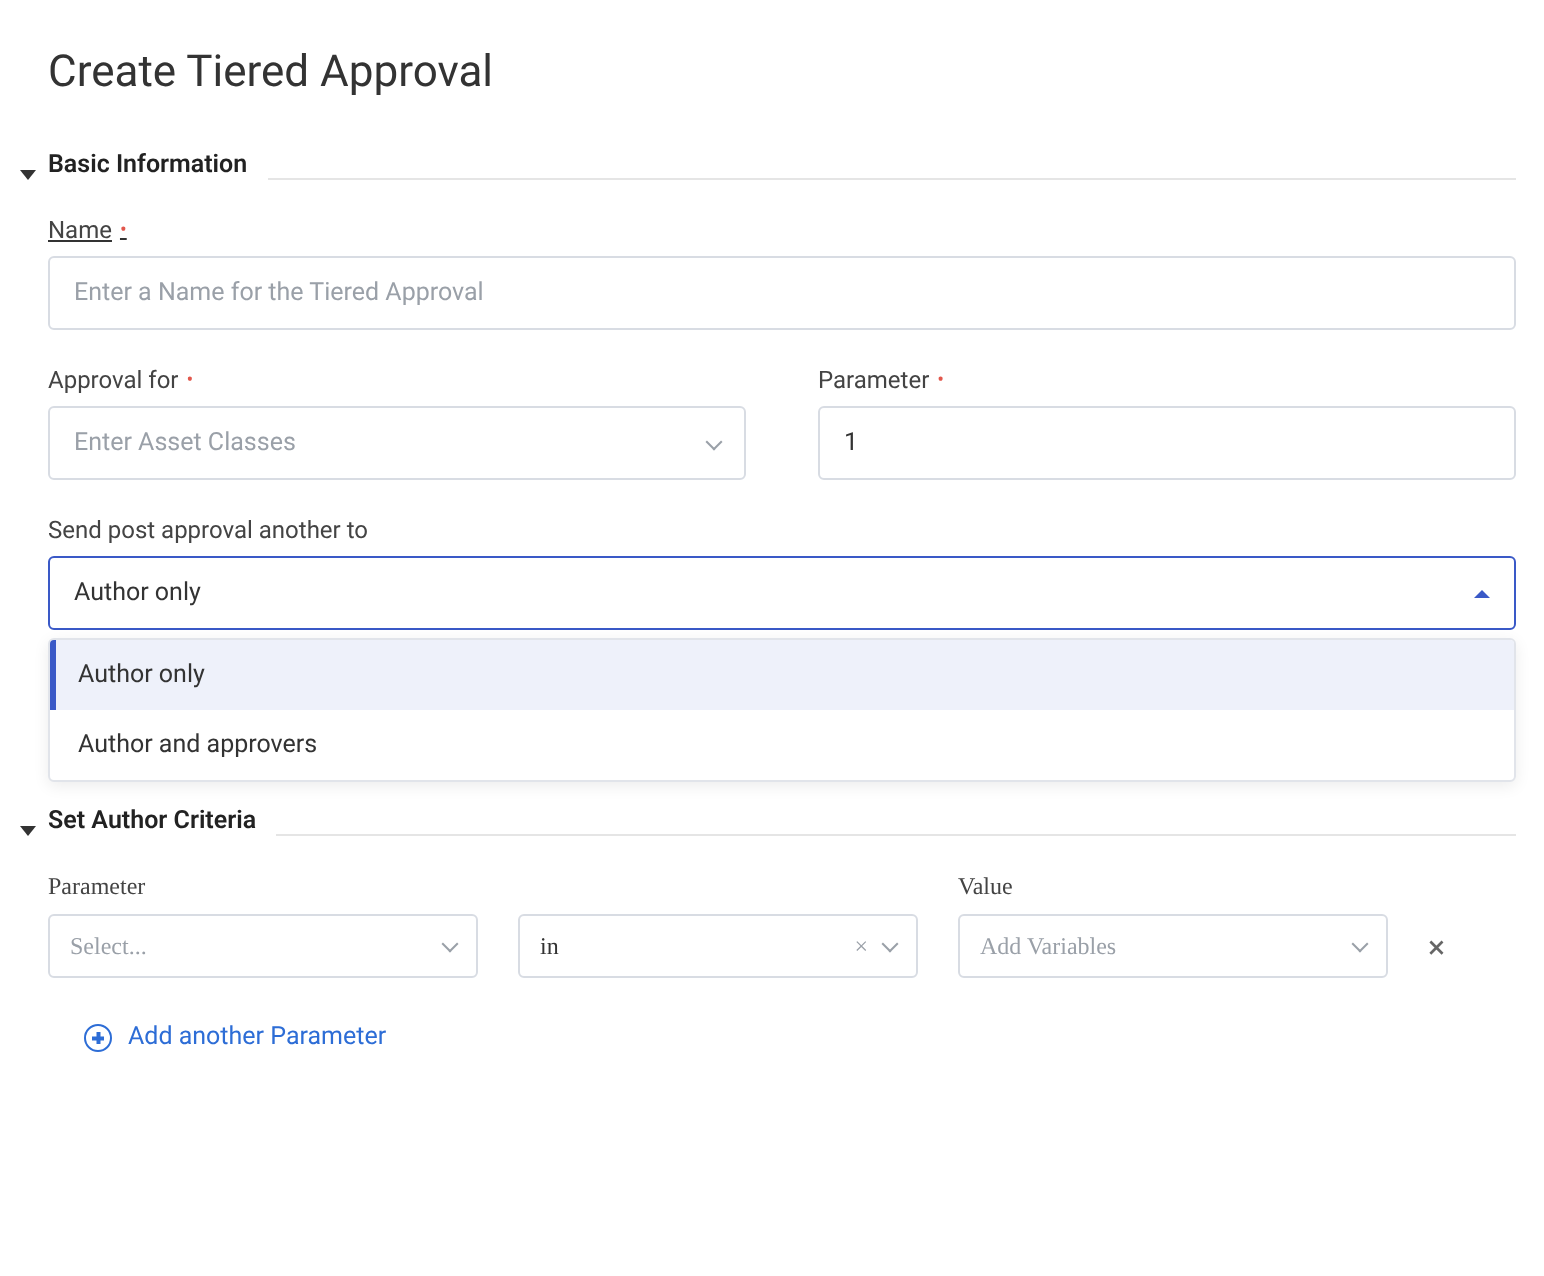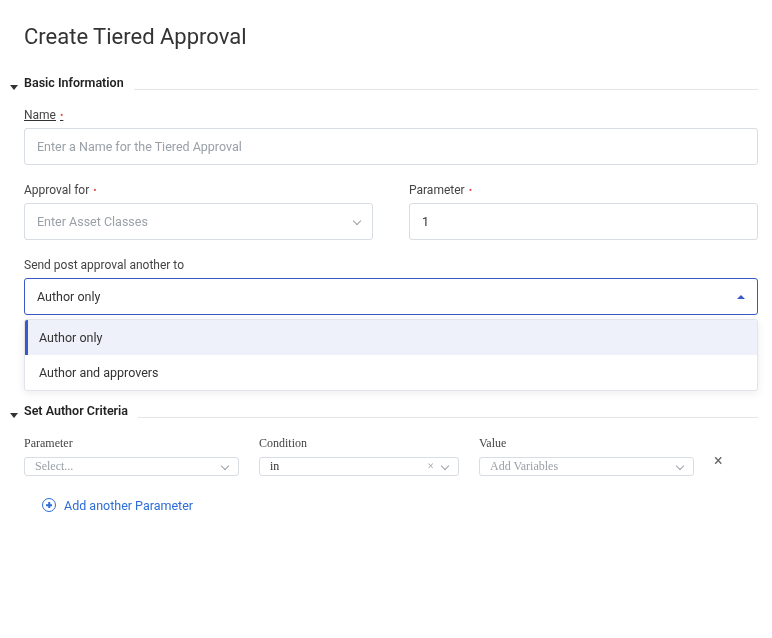"Condition" div.field-label { html: <div>Condition</div> -> none }
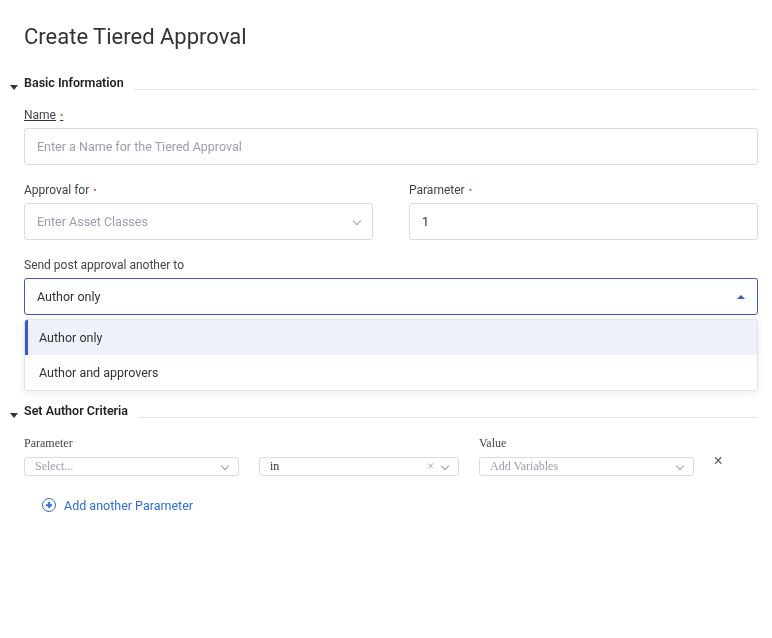"Select..." .select-sm { height: 19px -> 32px }
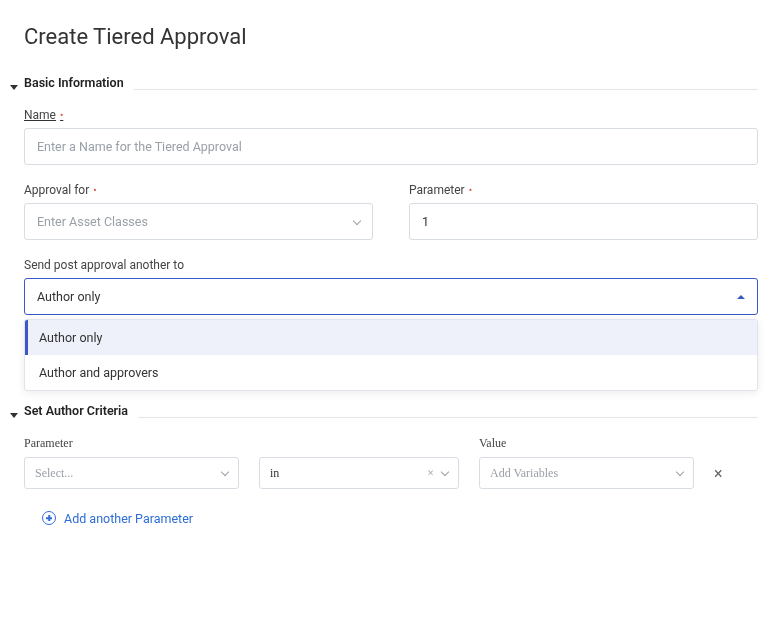"Add another Parameter" .add-param { align-items: flex-start -> flex-end }
